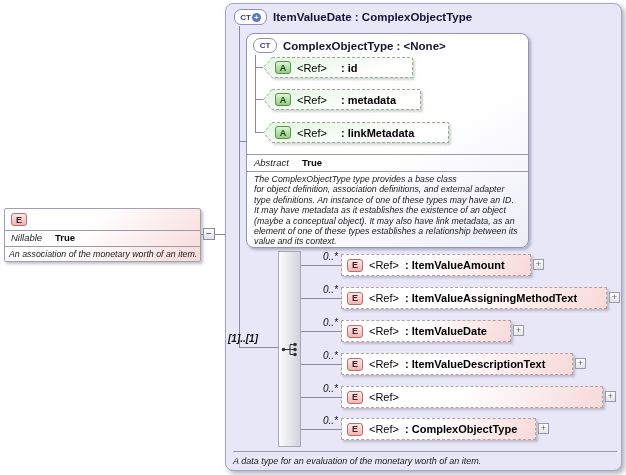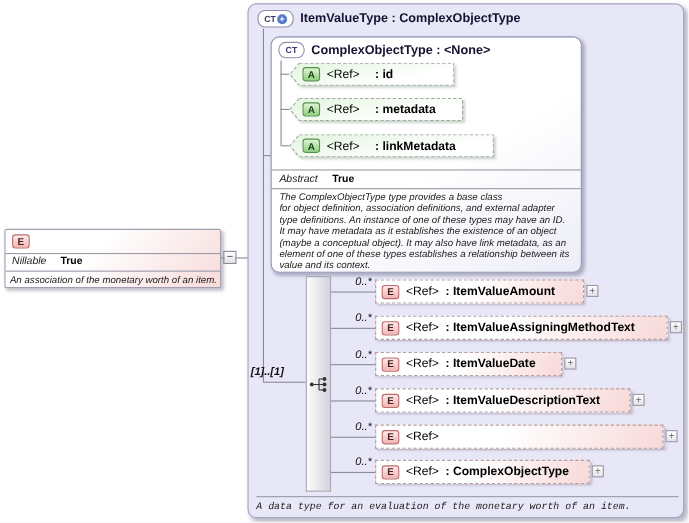"ItemValueType : ComplexObjectType" span.title-text { text: ItemValueType -> ItemValueDate }
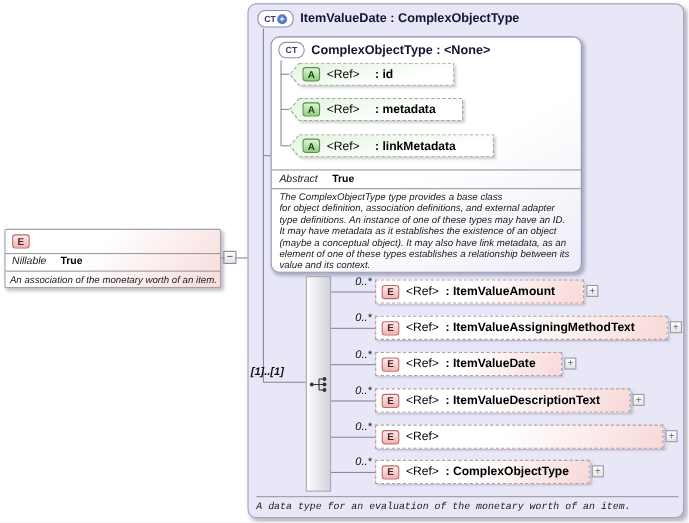"A data type for an" div.panel-footer { font-family: Liberation Mono, monospace -> none }
